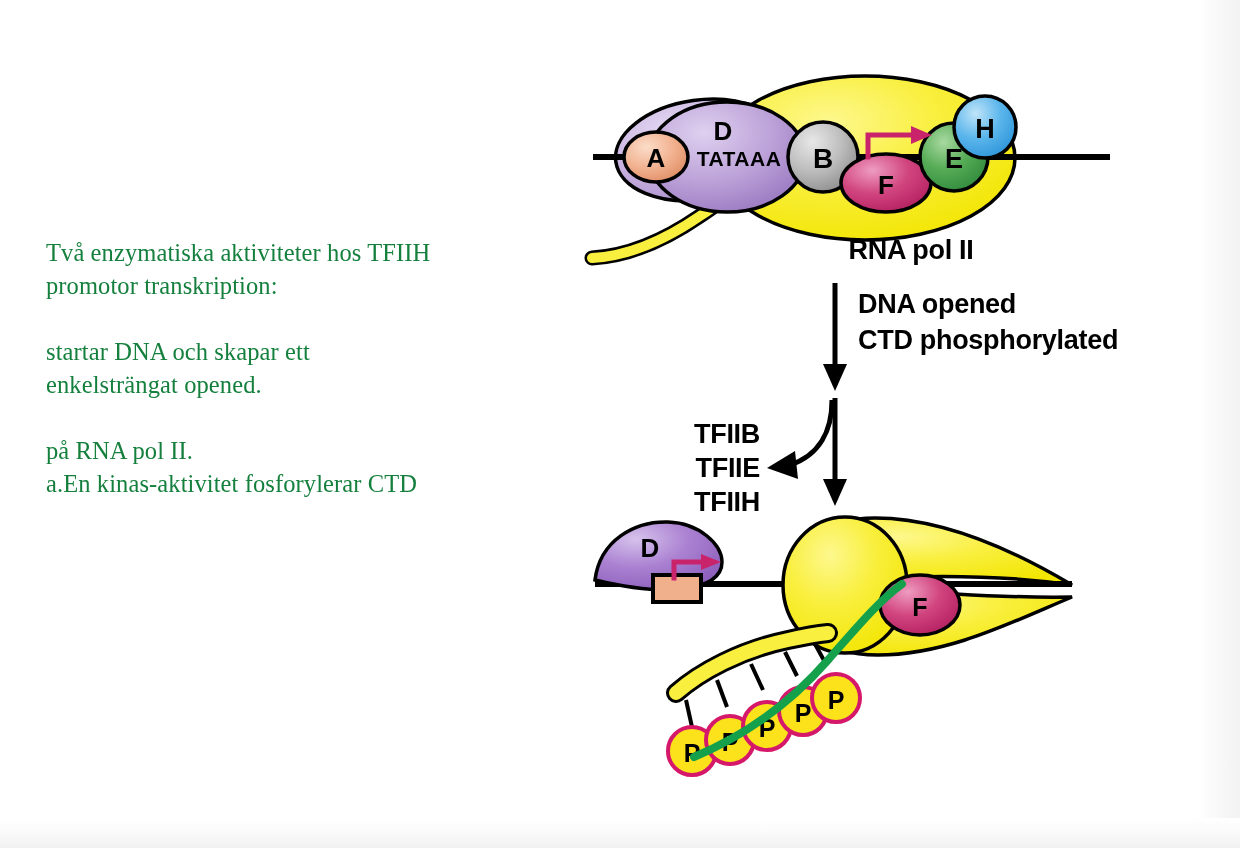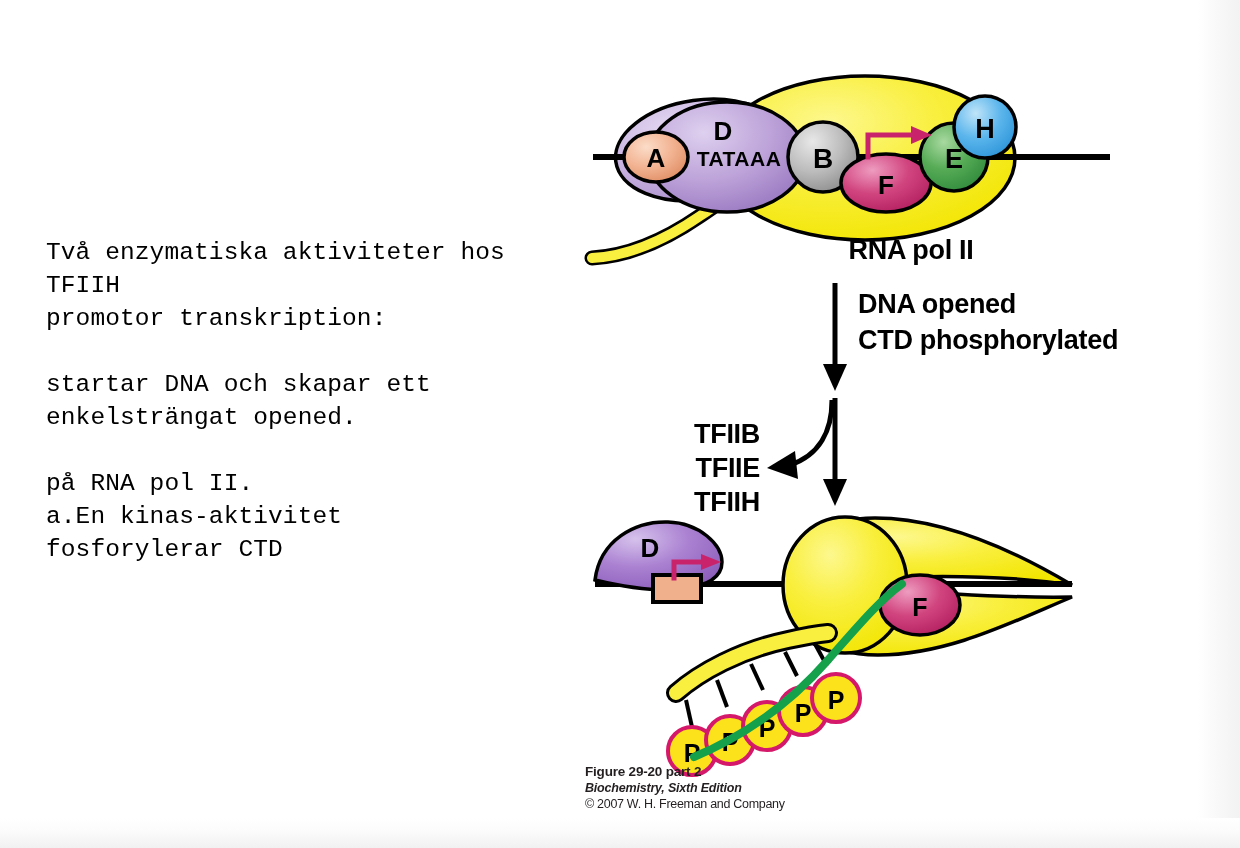"Två enzymatiska aktiviteter hos TFIIH" #bodytext { color: #000000 -> #15803d; font-family: Liberation Mono, monospace -> Liberation Serif, serif }
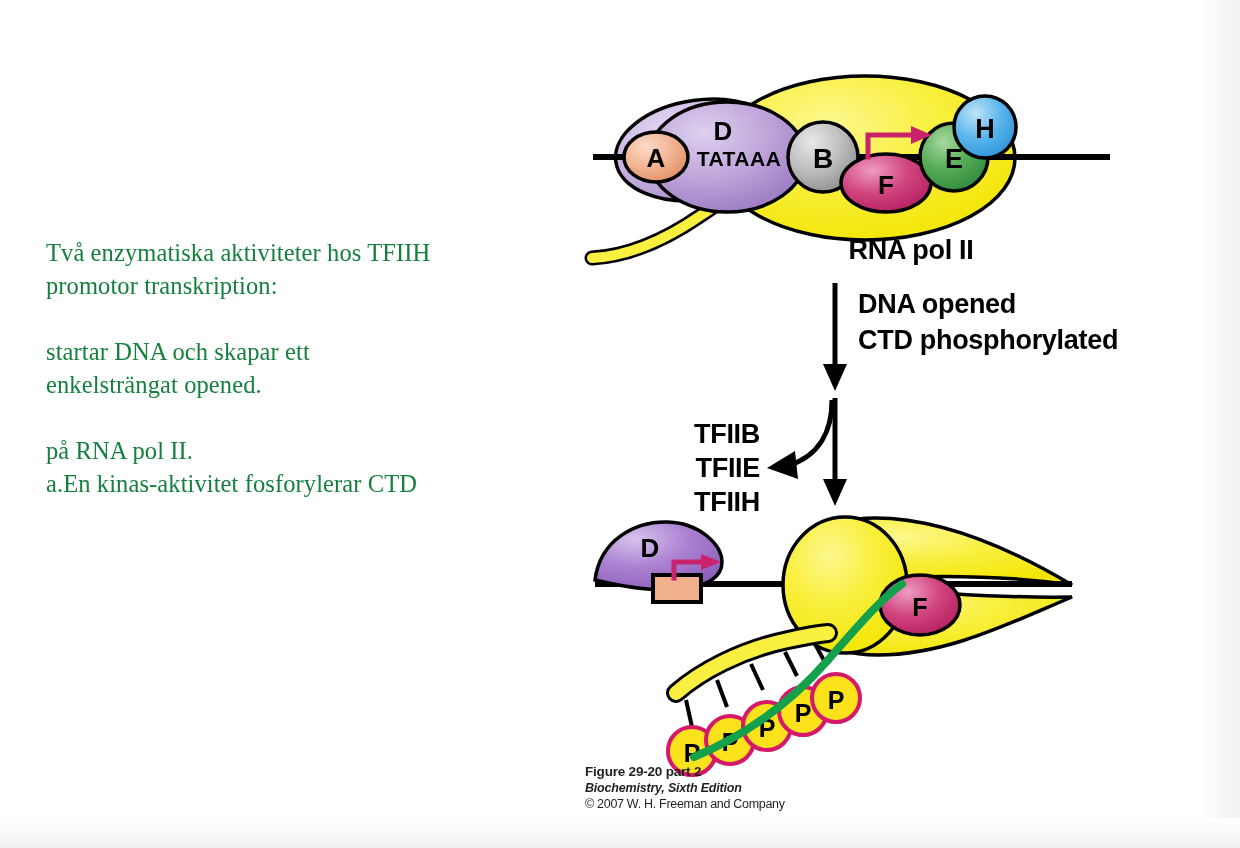"Figure 29-20 part 2" div.cap { html: <div> <div>Figure 29-20 part 2</div> <div>Biochemistry, Sixth Edition</div> <div>© 2007 W. H. Freeman and Company</div> </div> -> none }
